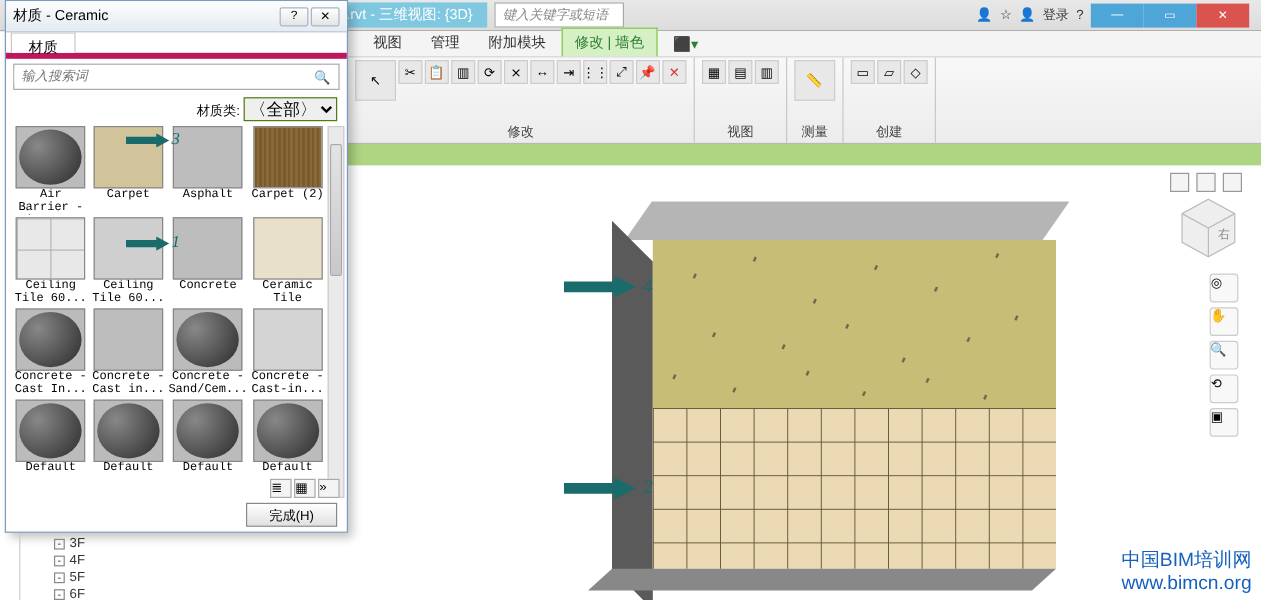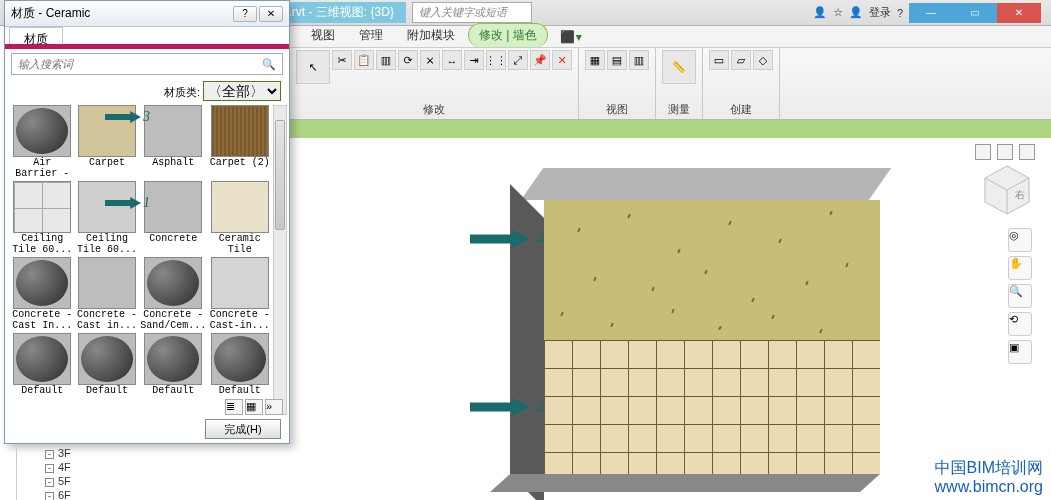"键入关键字或短语" .search-help { width: 120px -> 108px }
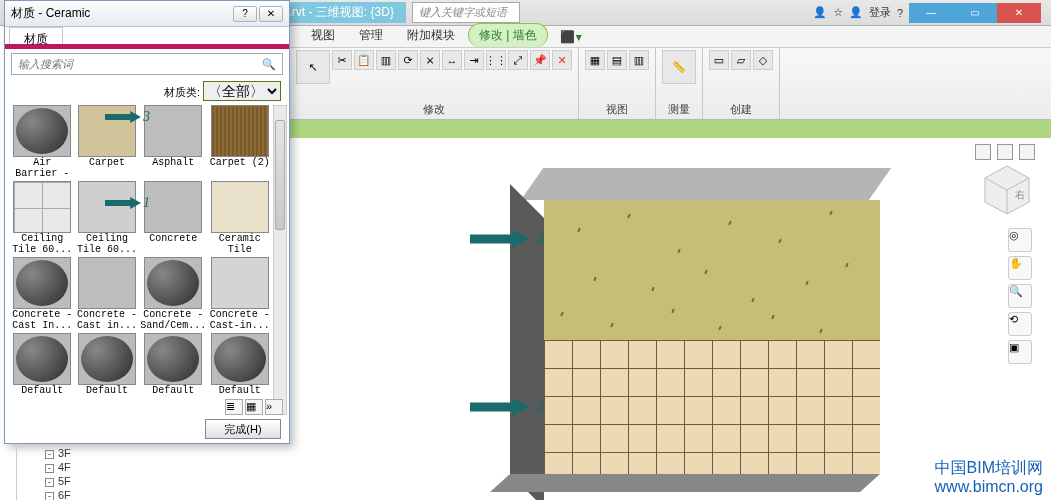"修改 | 墙色" .rtab.active { border-radius: 12px -> none }
